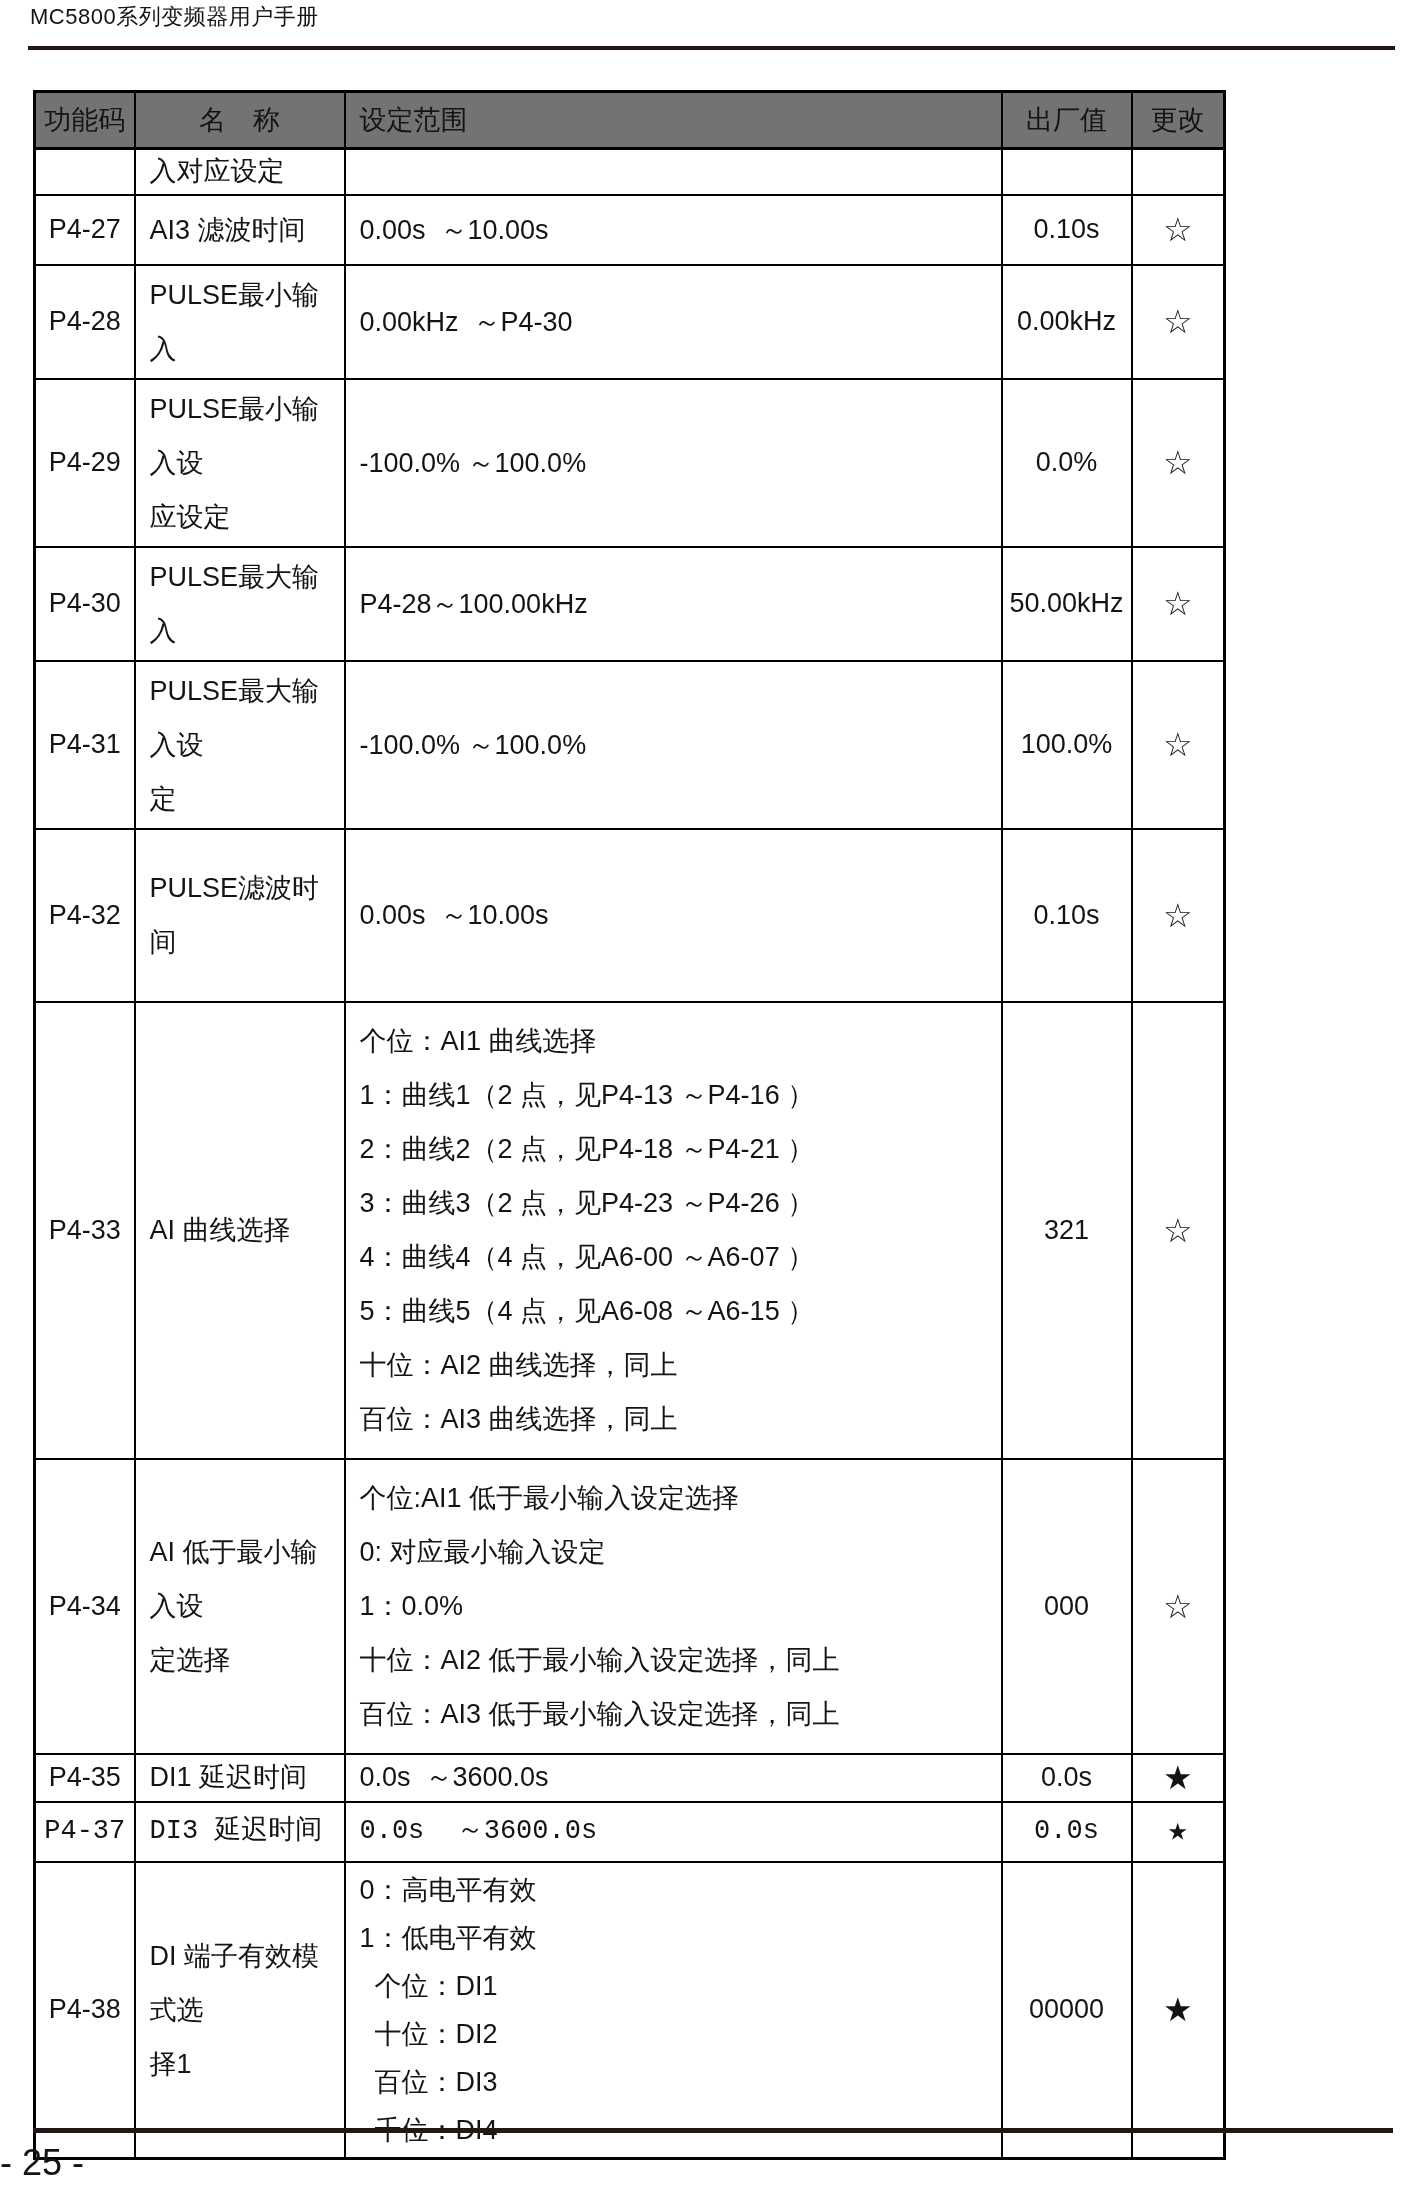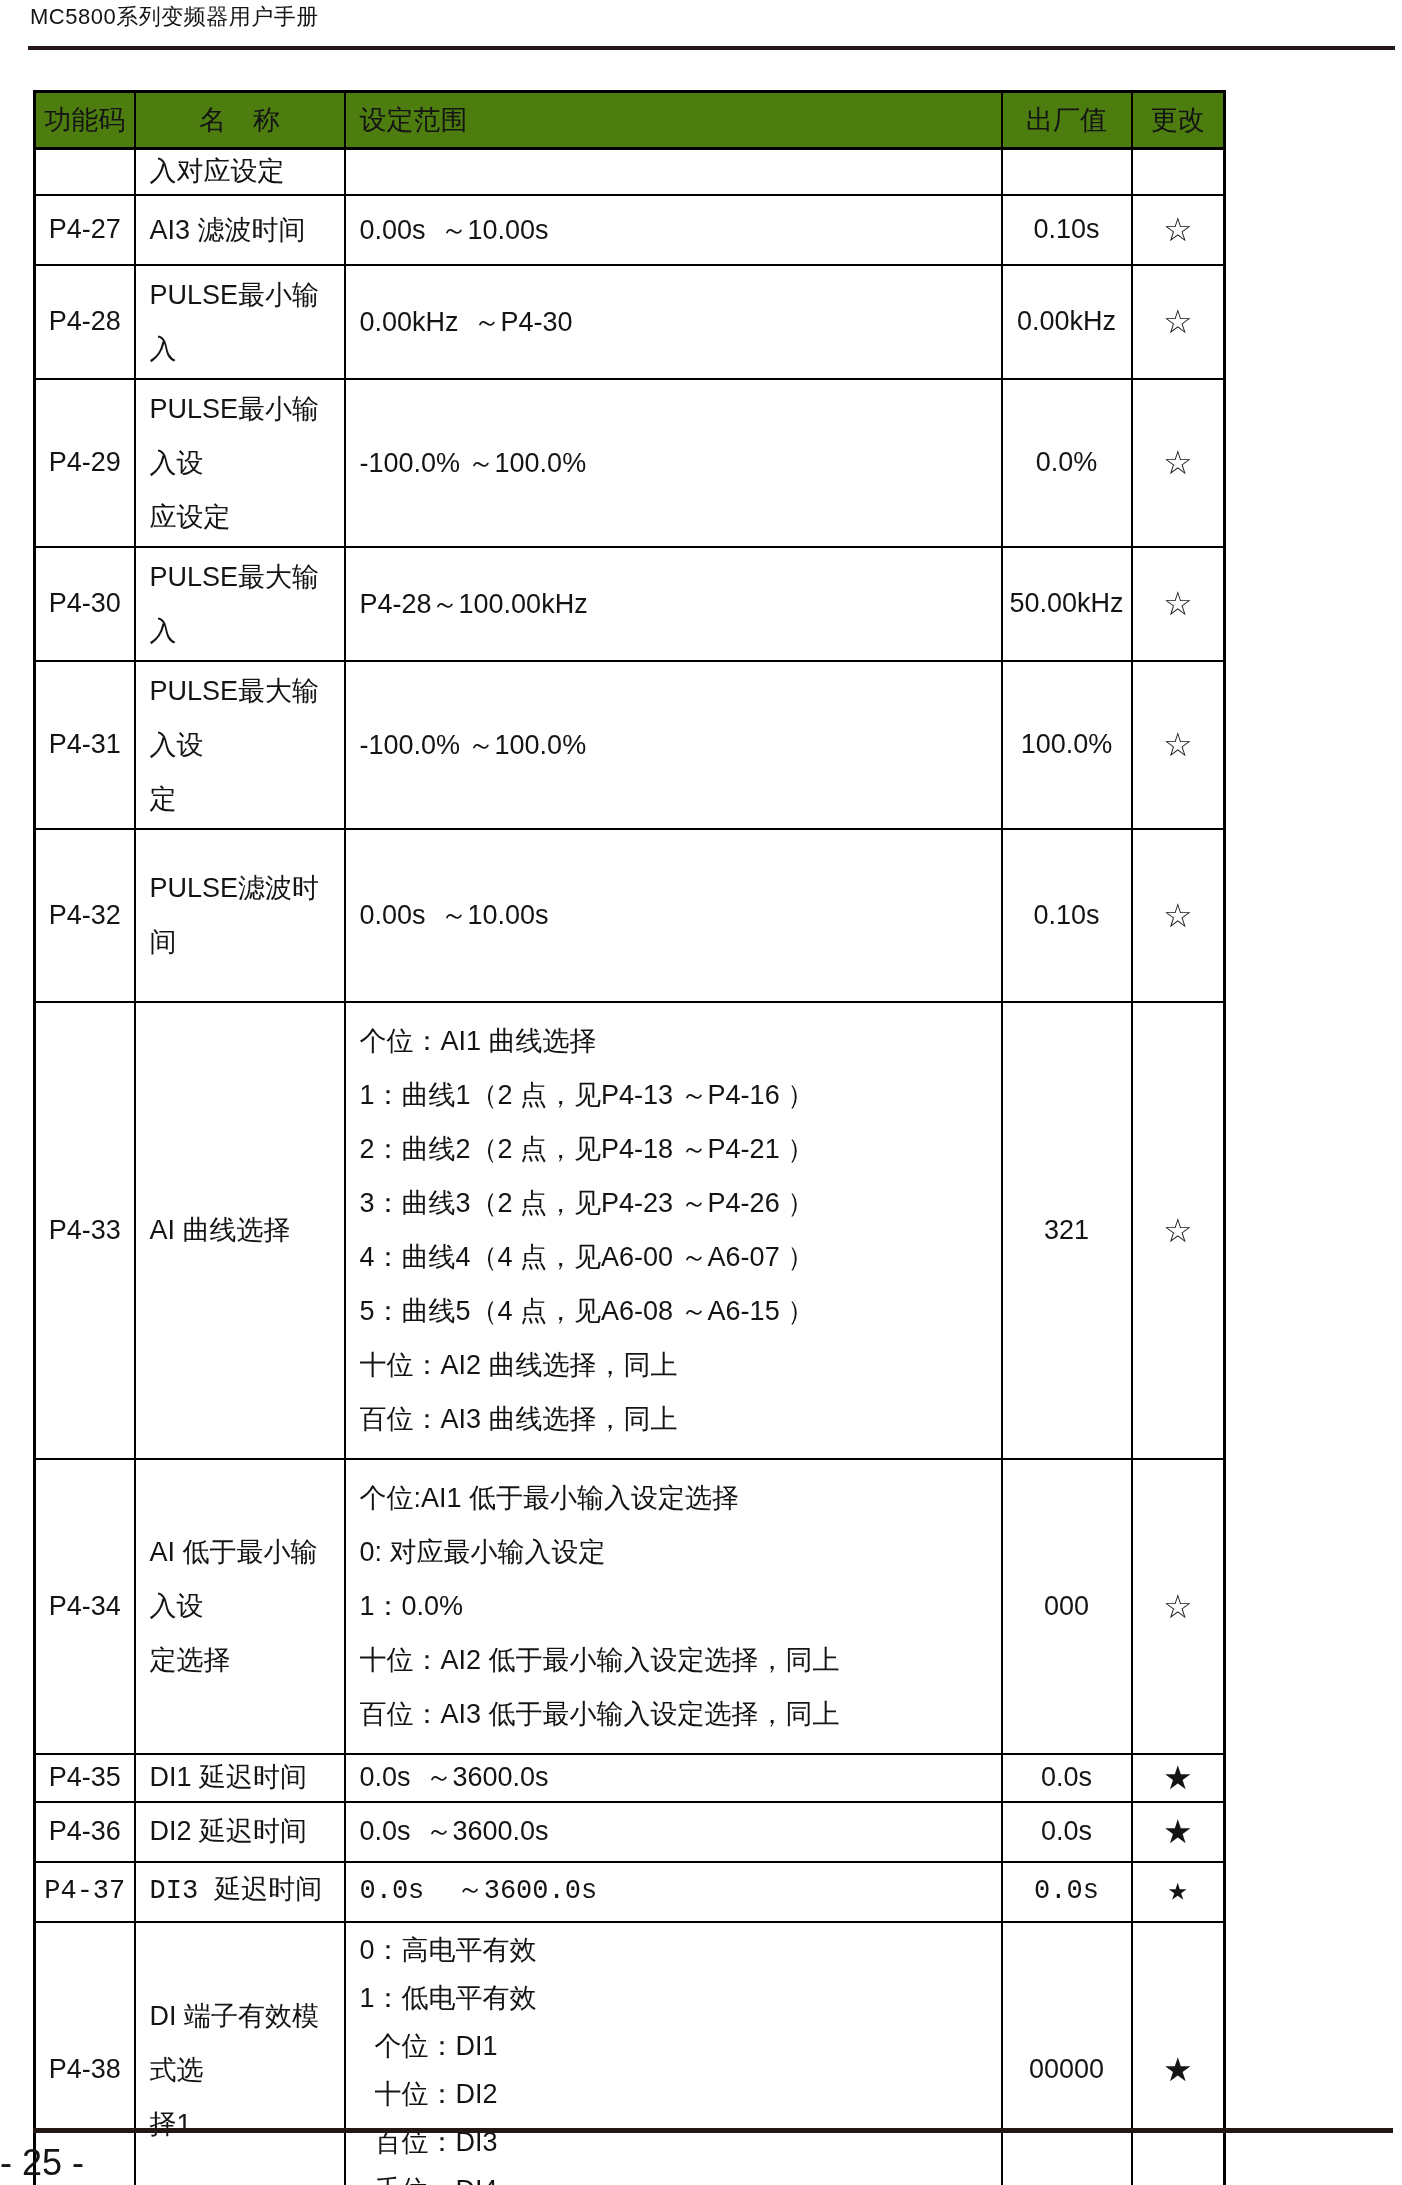"功能码" th { background: #4d7c0f -> #737373 }
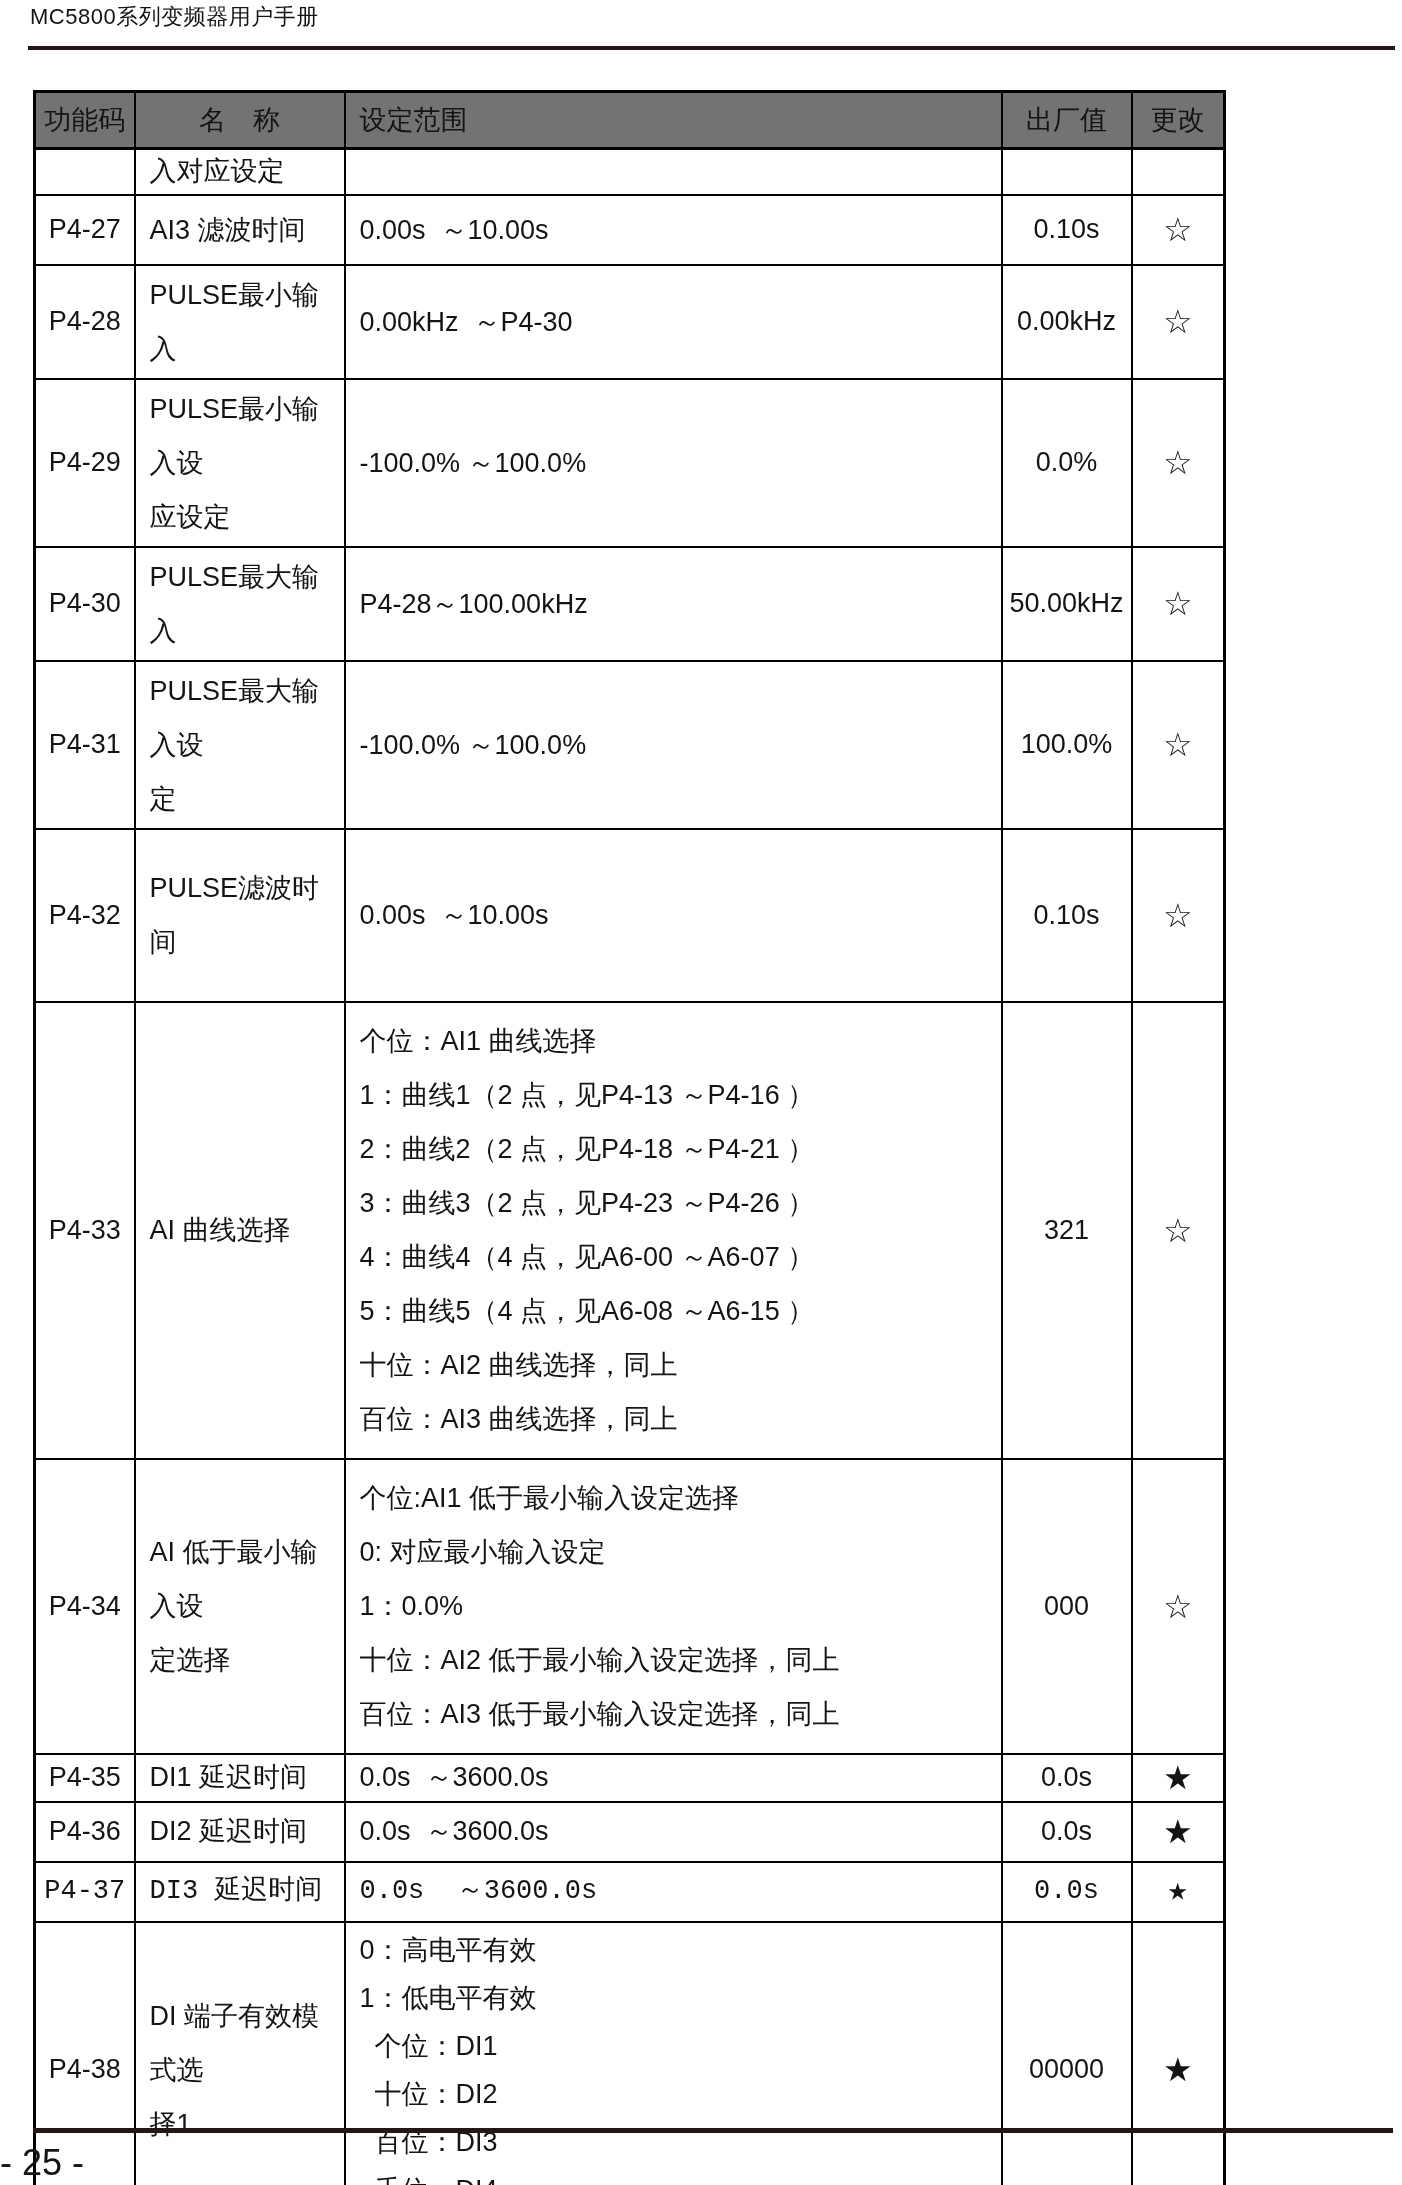"P4-36" tr.r10 { html: <tr> <td>P4-36</td> <td>DI2 延迟时间</td> <td>0.0s ～3600.0s</td> <td>0.0s</td> <td>★</td> </tr> -> none }
